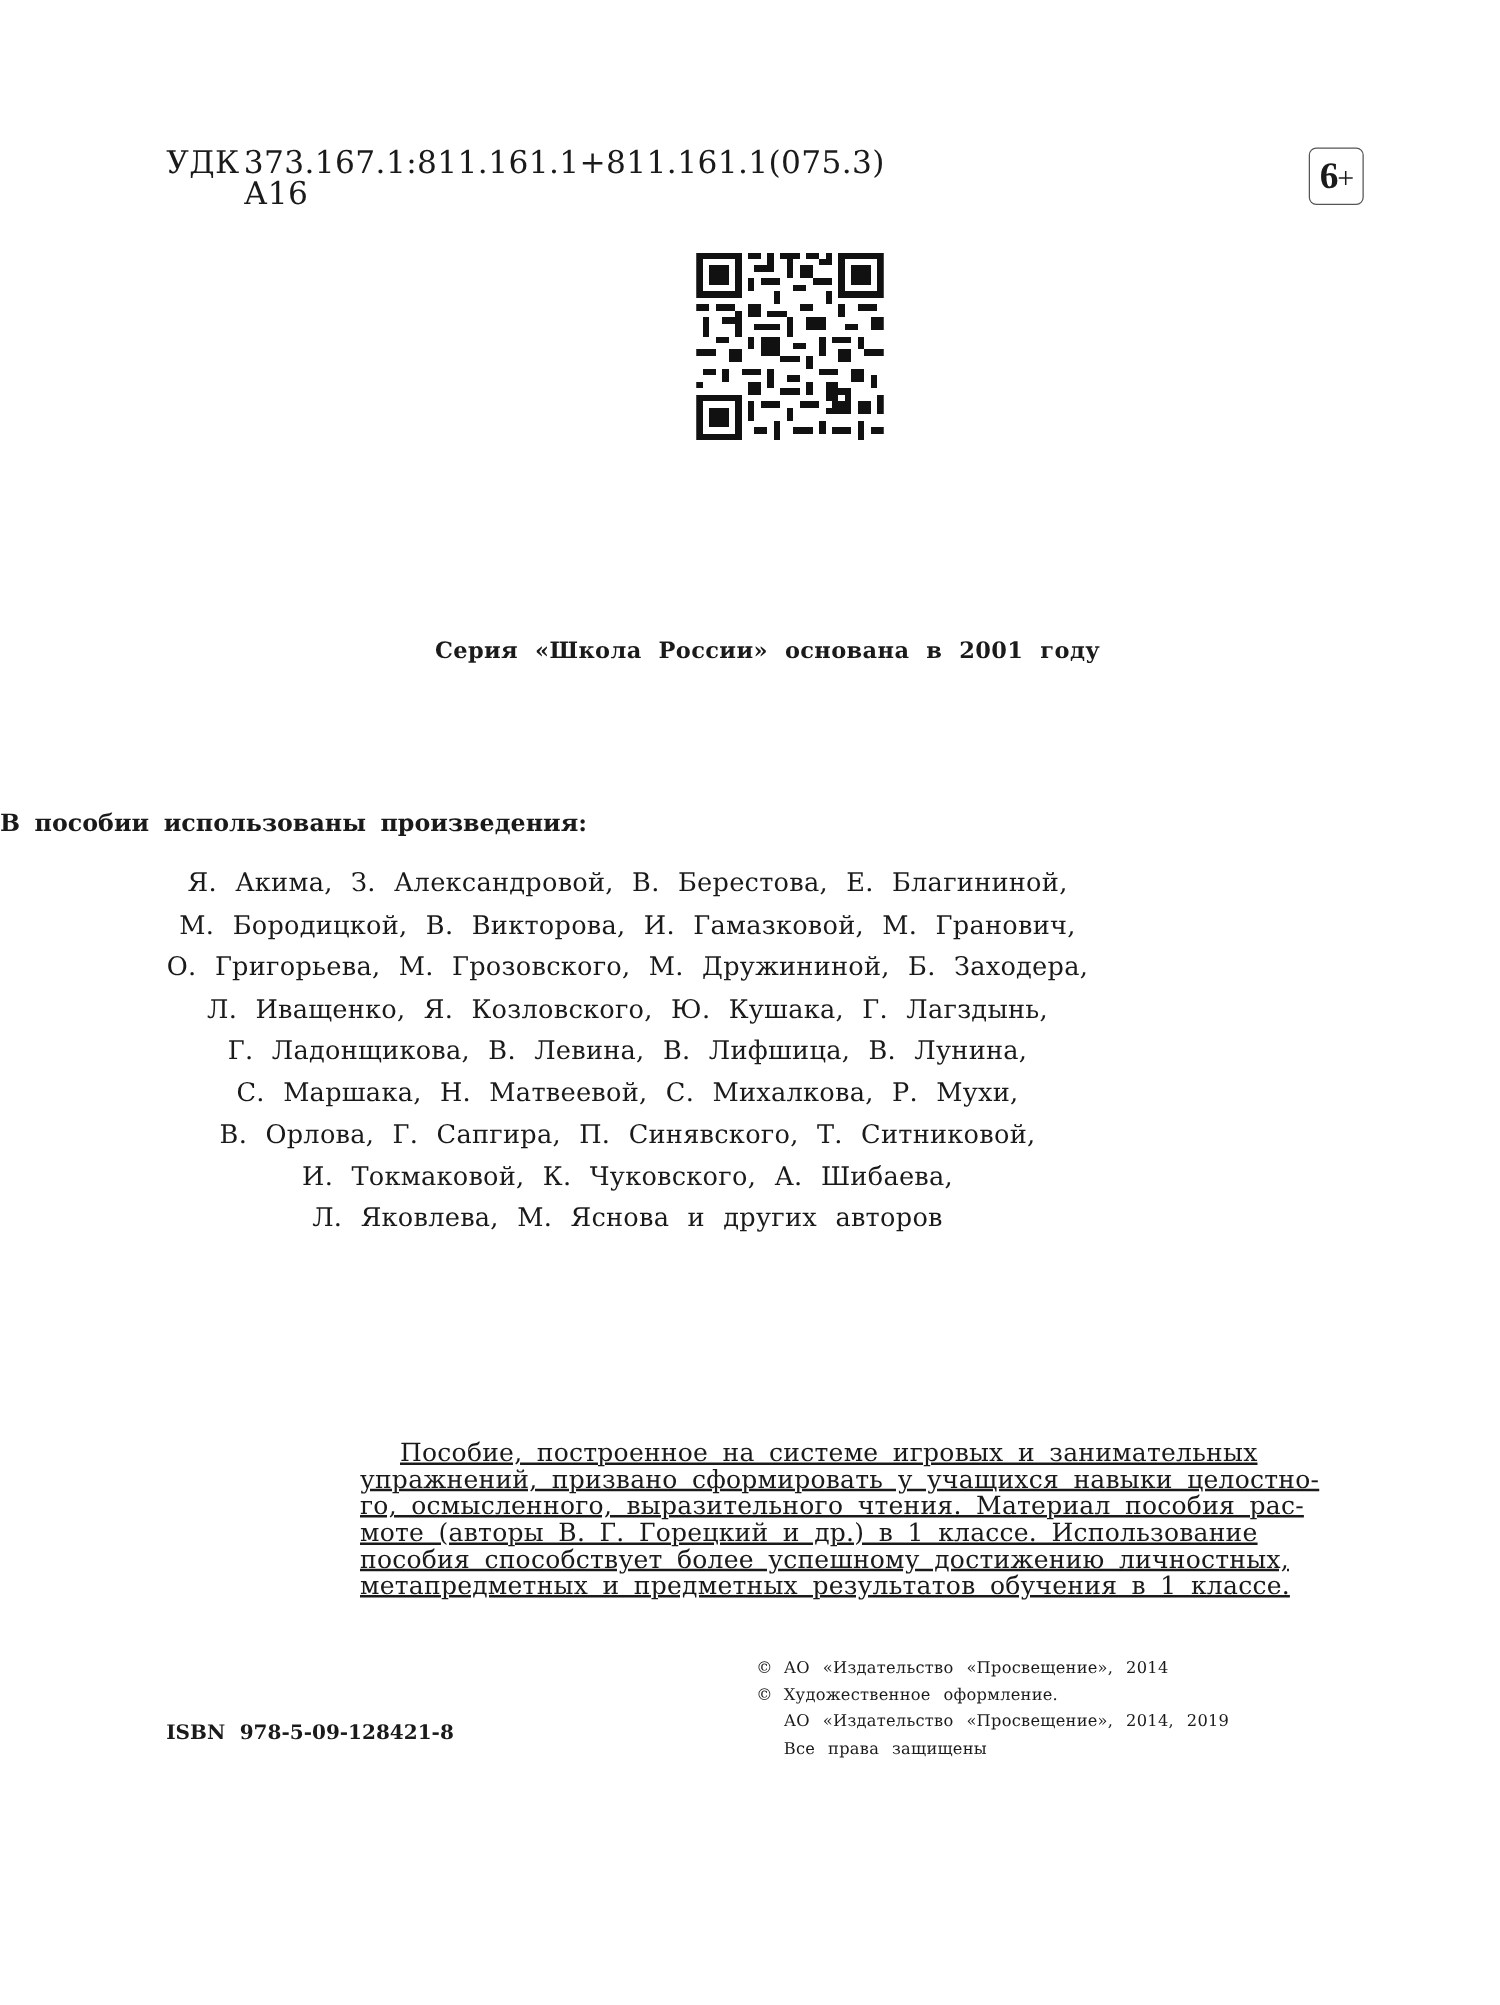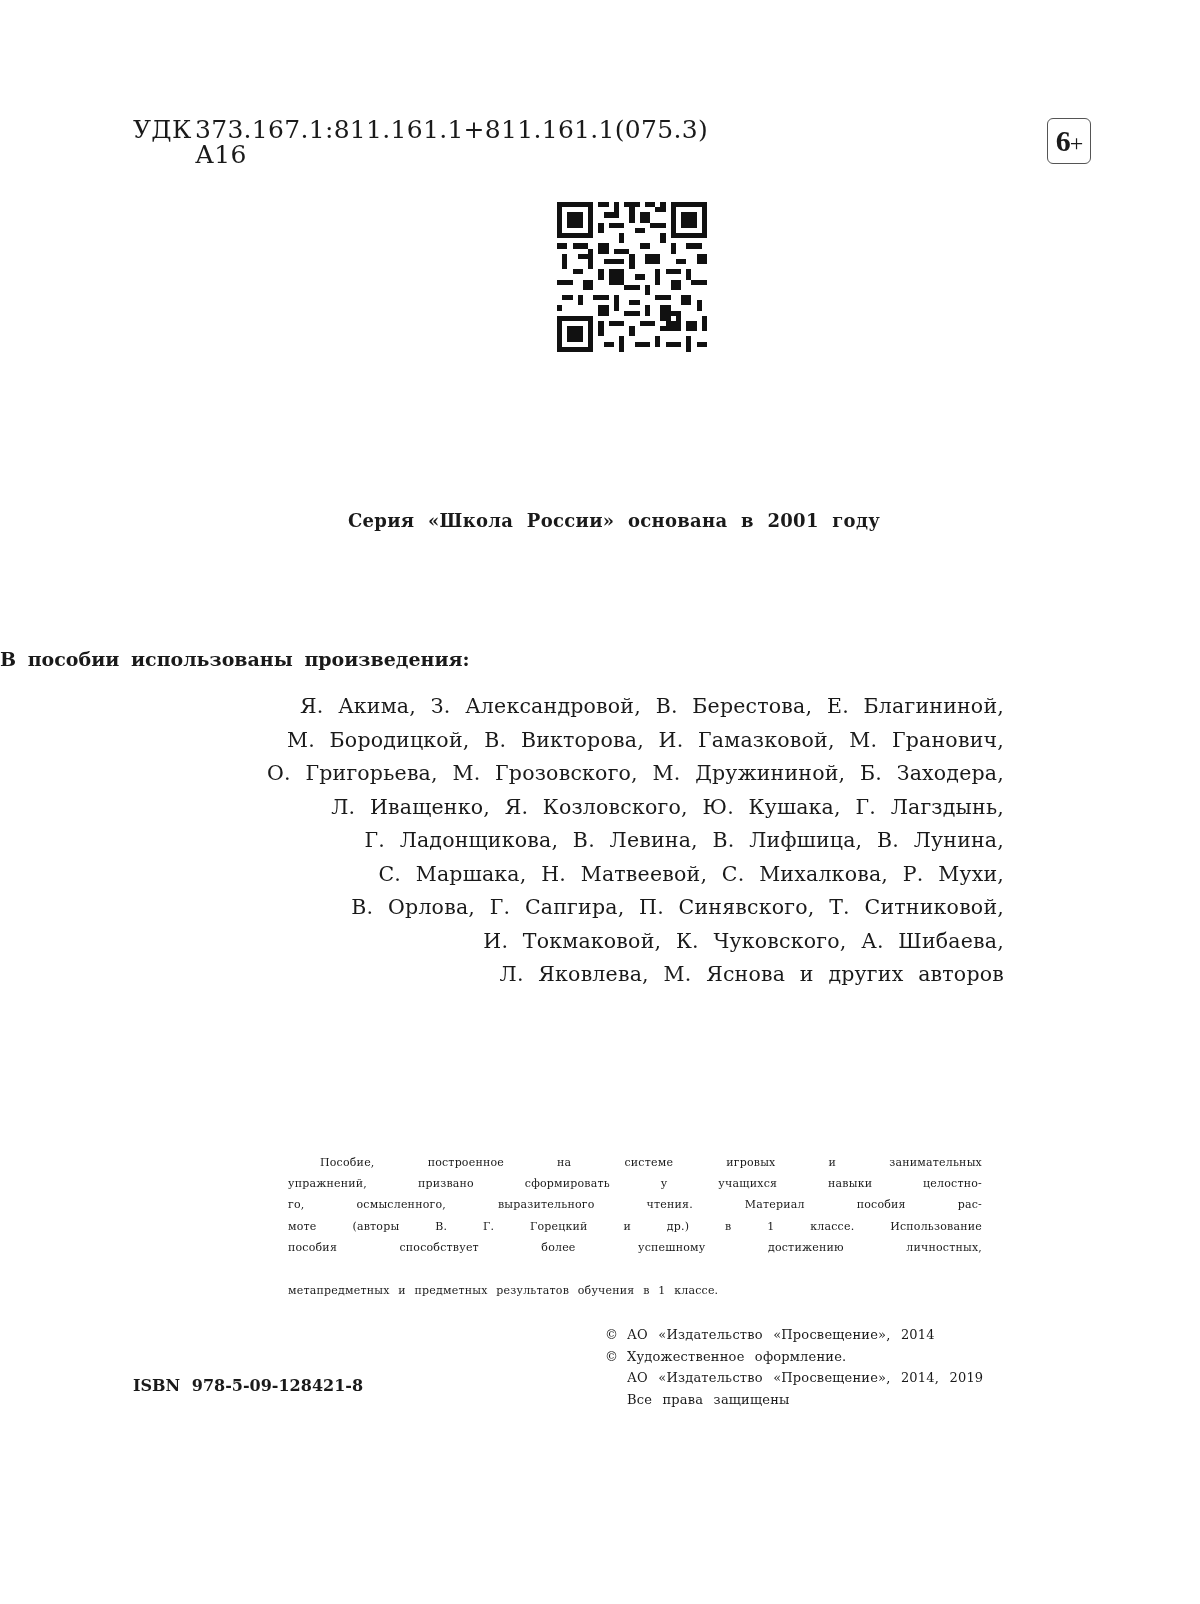"Я. Акима, З. Александровой, В." .authors { text-align: right -> center }
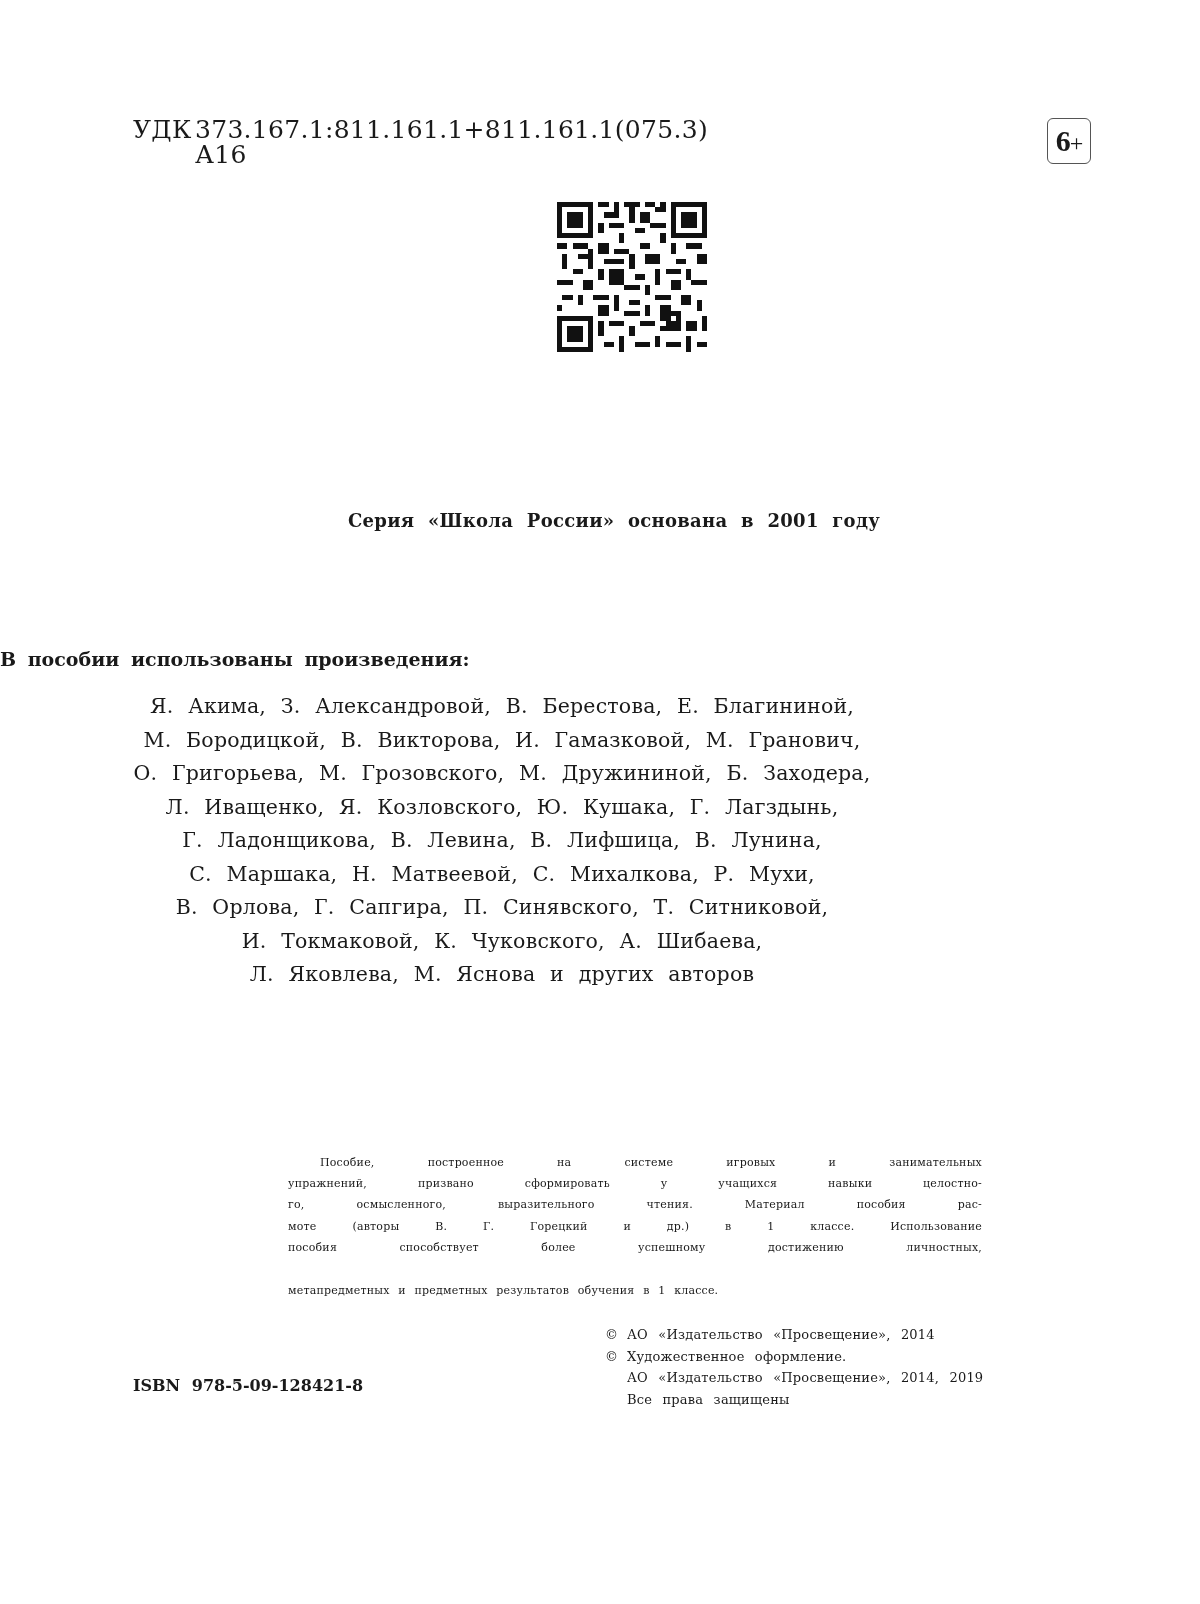"Пособие, построенное на системе игровых" .desc { font-size: 11px -> 20px; text-decoration: none -> underline }
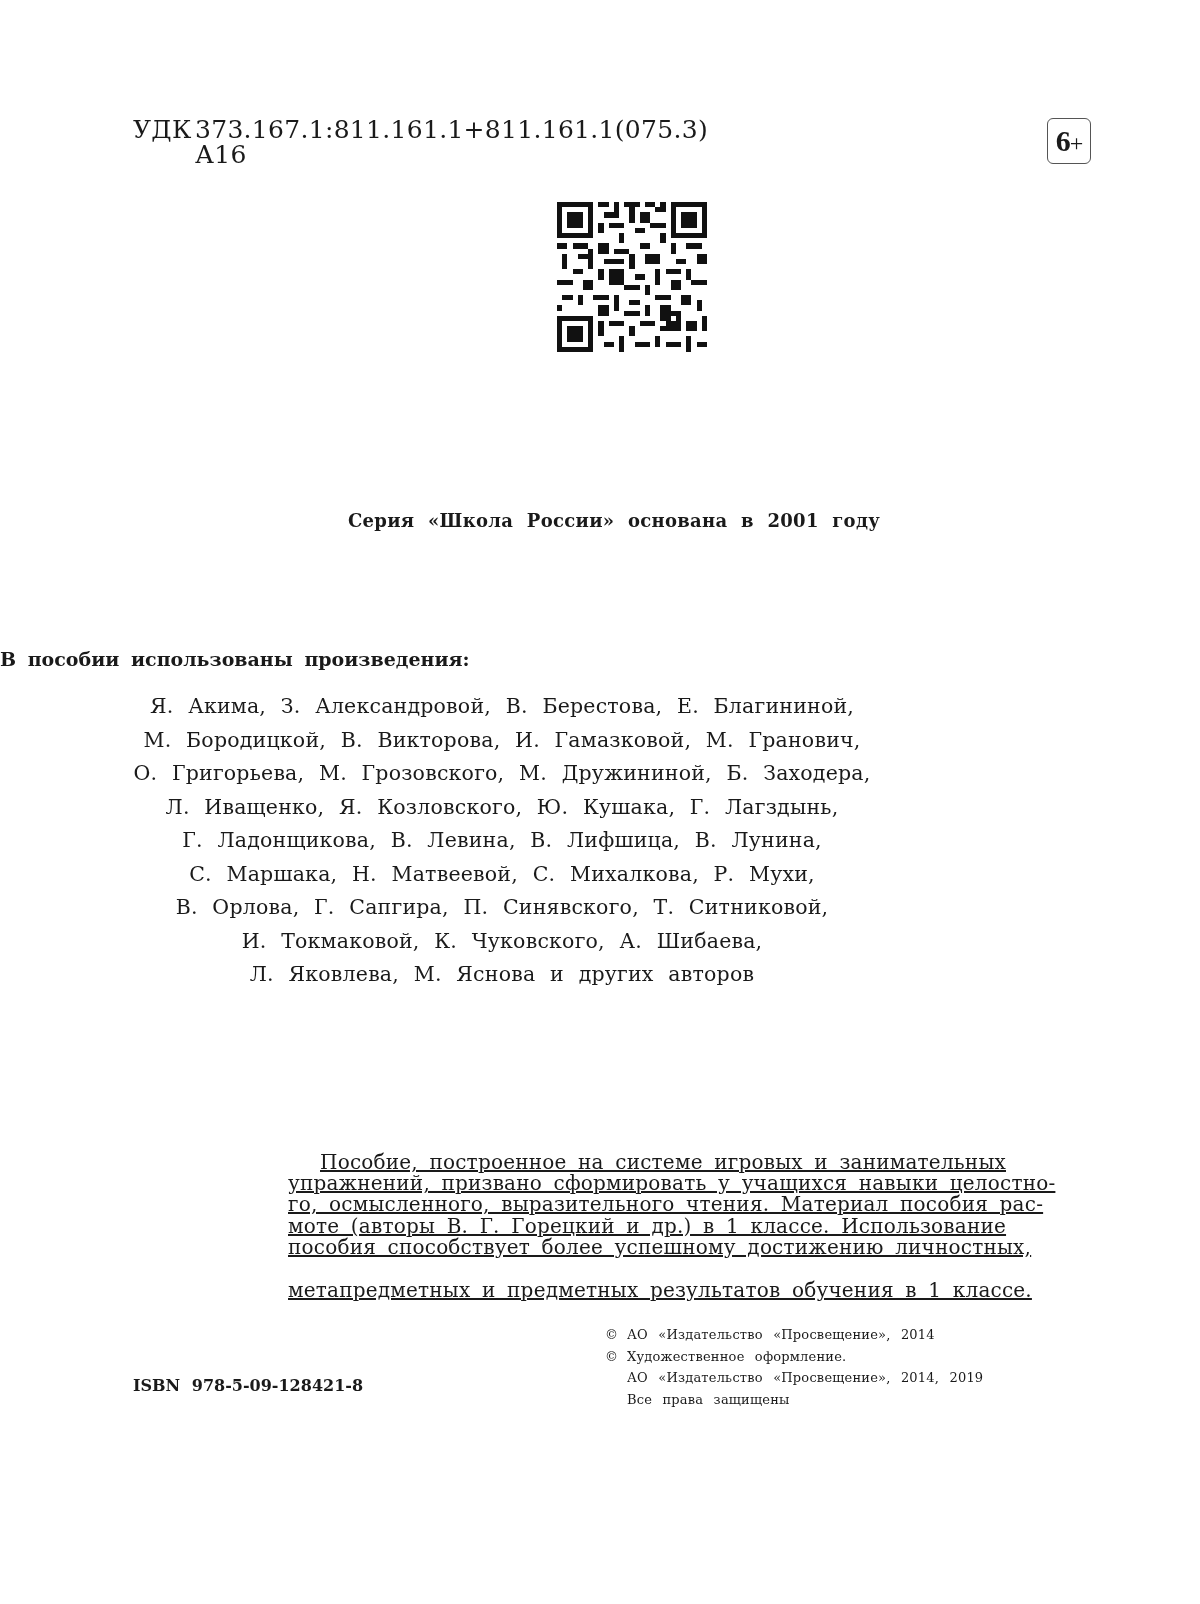"метапредметных и предметных результатов" .desc .line.last { margin-top: 22px -> none }
